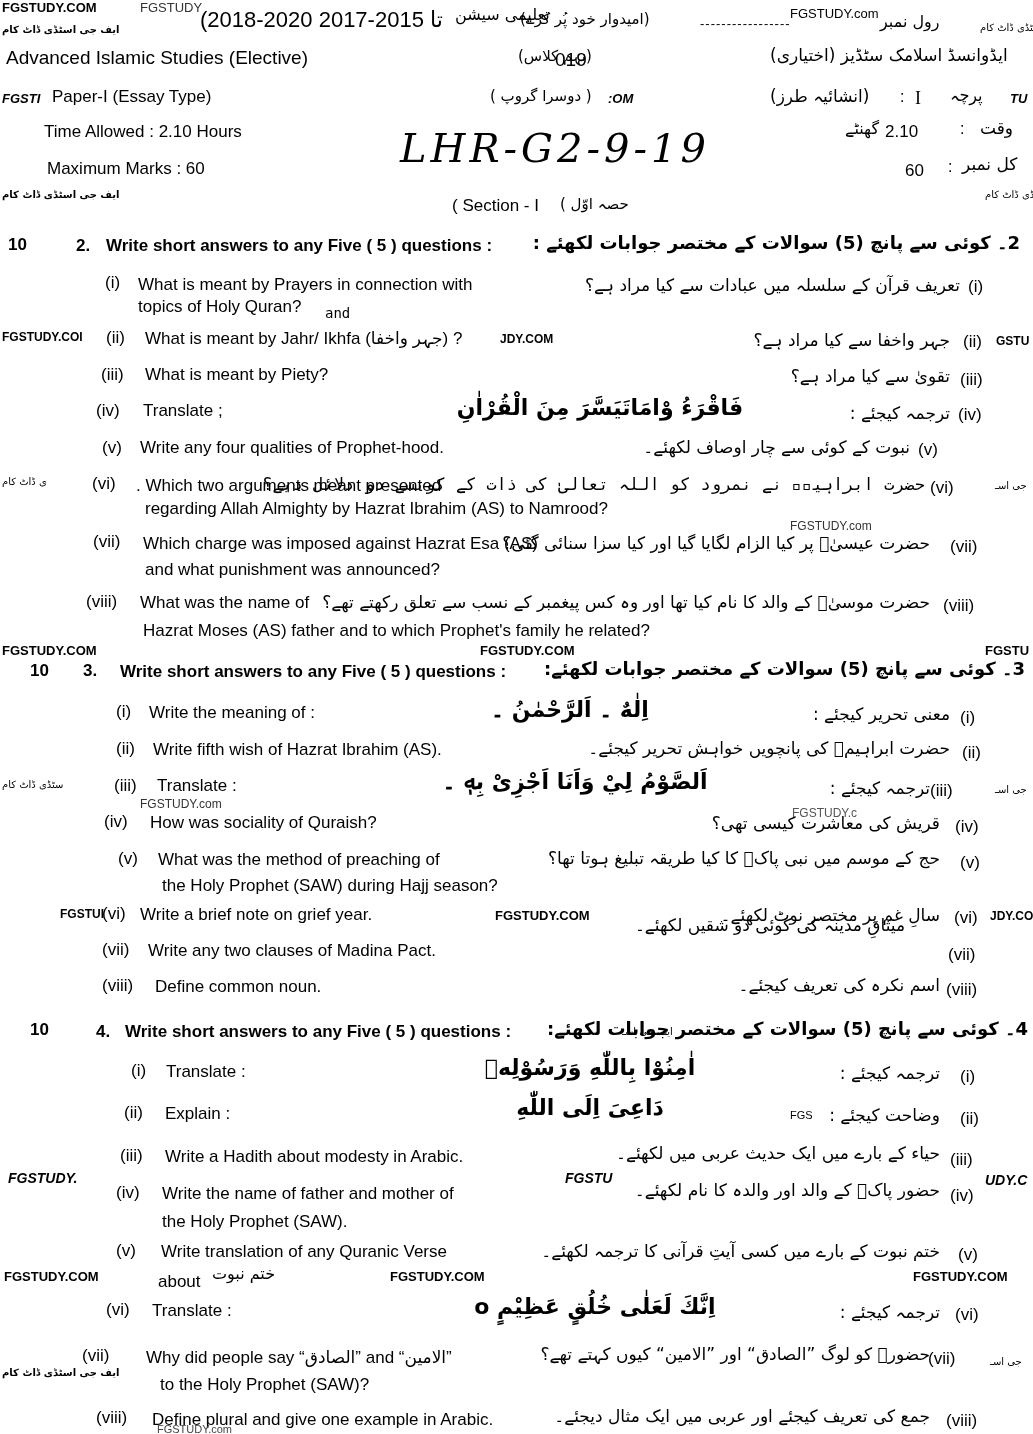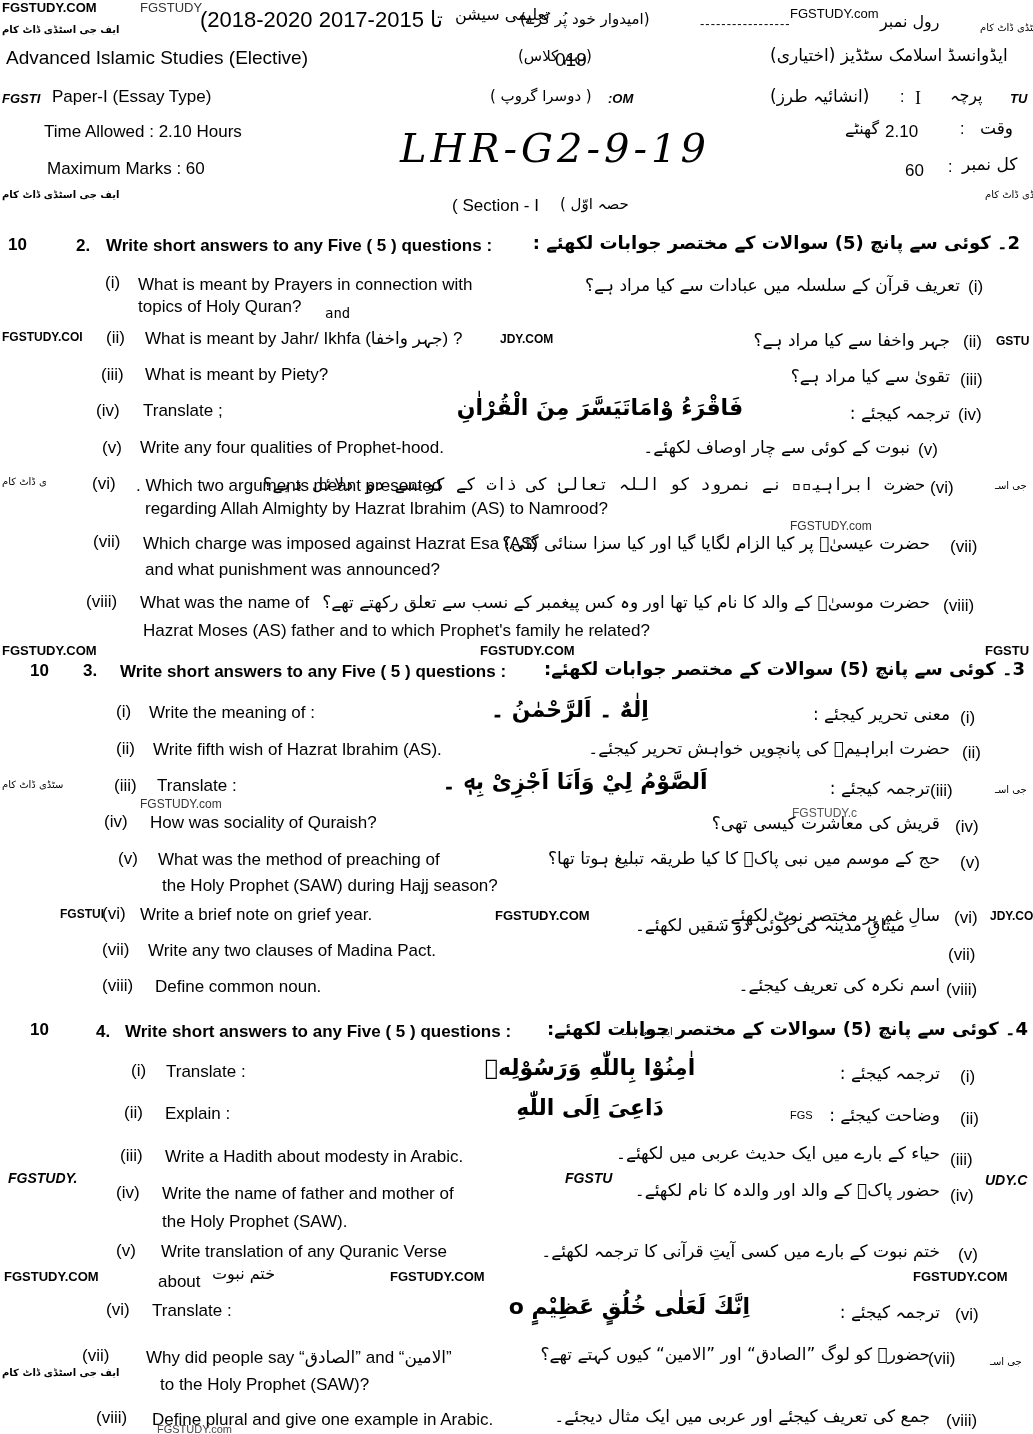"اِنَّكَ لَعَلٰى خُلُقٍ عَظِيْمٍ o" div.abs { text-align: right -> center }
